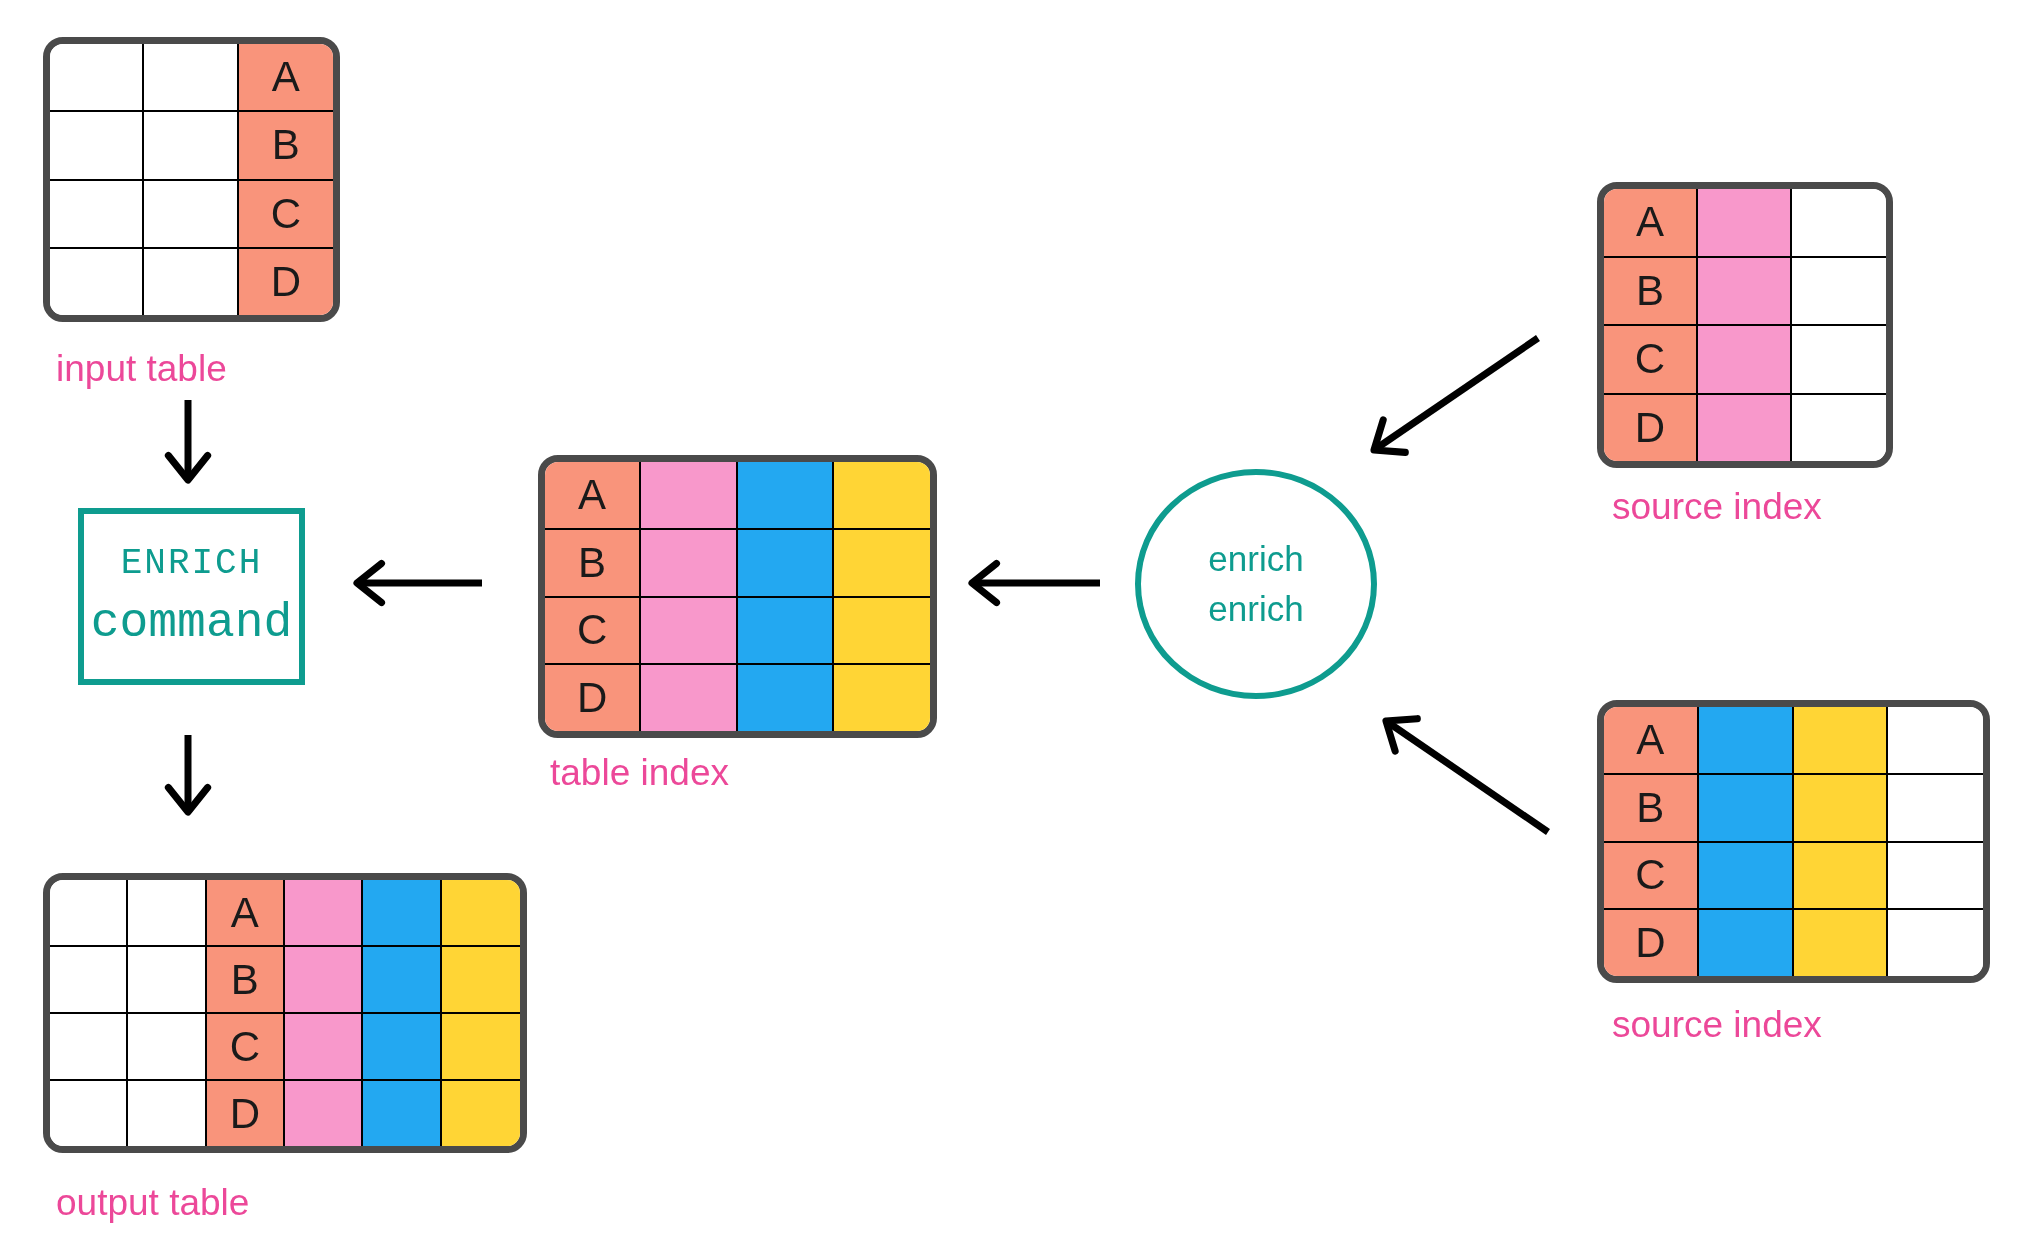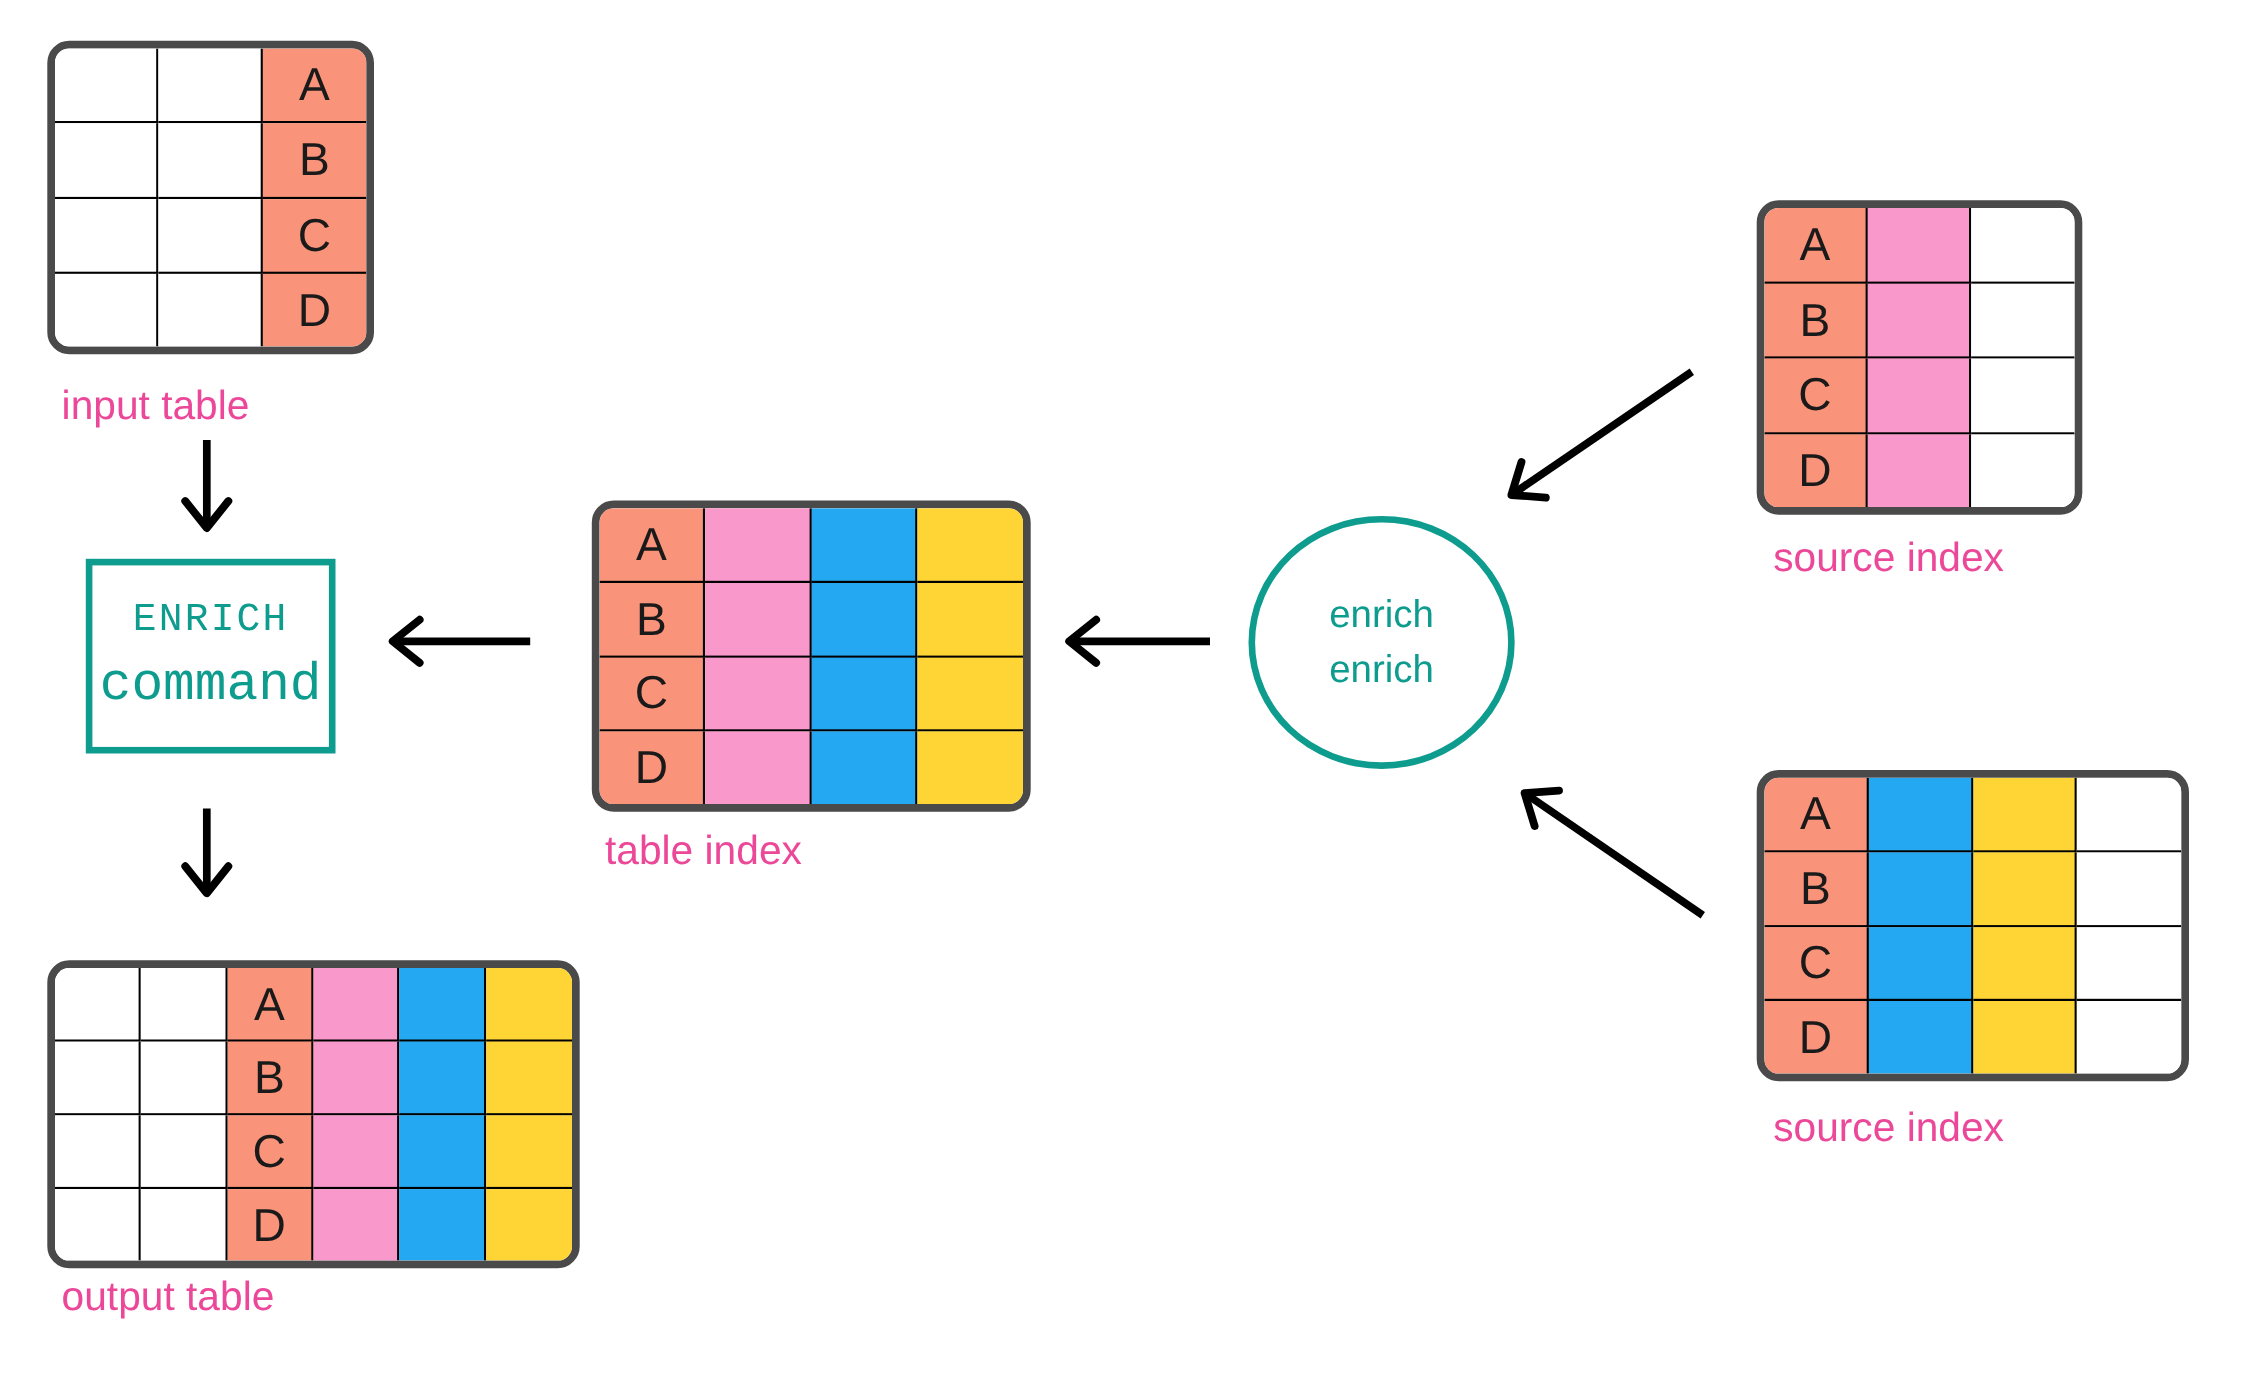"output table" div.lbl { top: 1158px -> 1182px }
